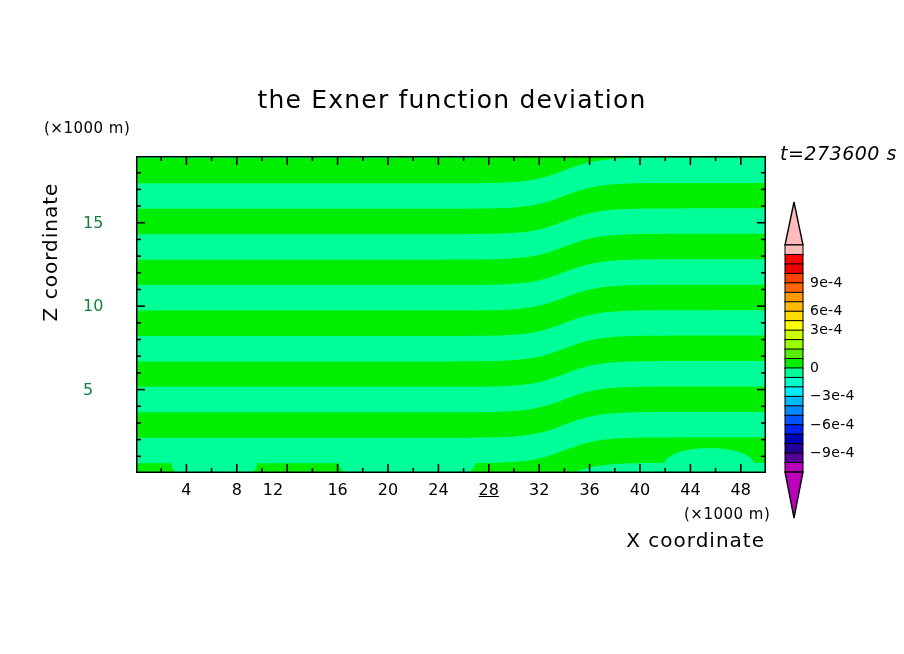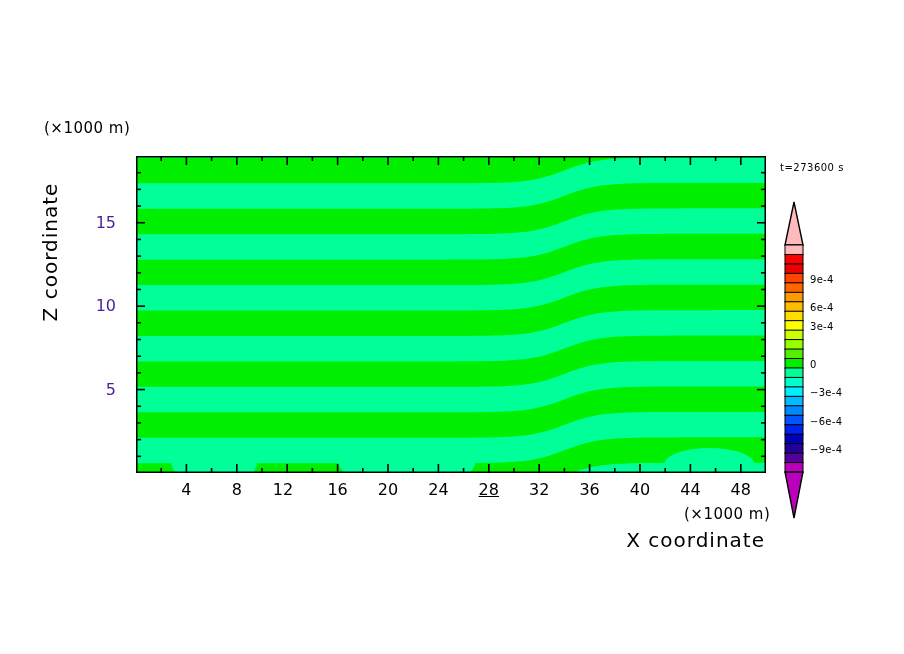"the Exner function deviation" div.abs { html: none -> <div>the Exner function deviation</div> }
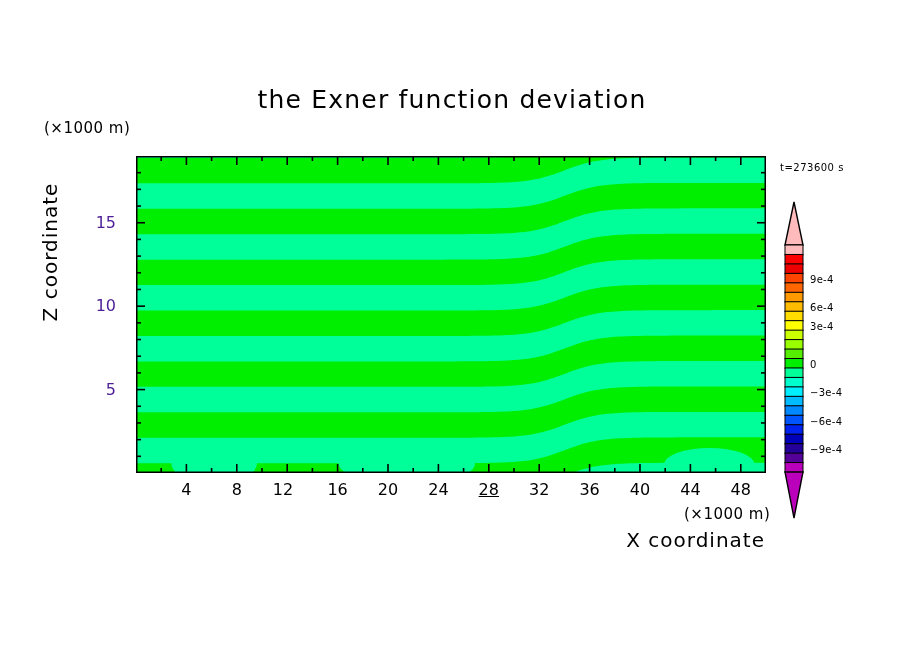"t=273600 s" .tstamp { font-size: 10px -> 19px; font-style: none -> italic; top: 162px -> 142px }
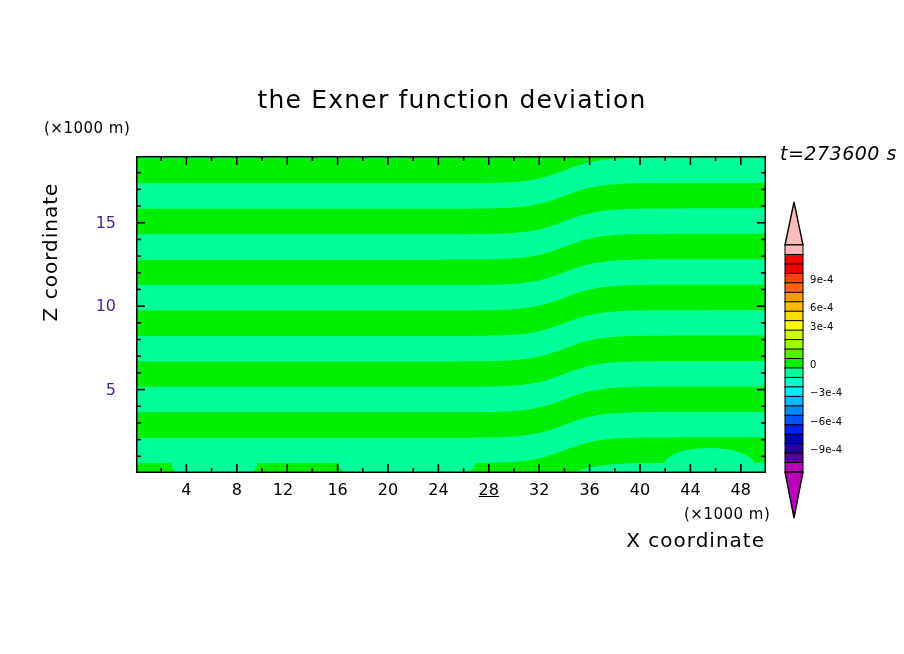"15" .ytick { color: #4c1d95 -> #15803d; left: 76px -> 83px; text-align: right -> none }
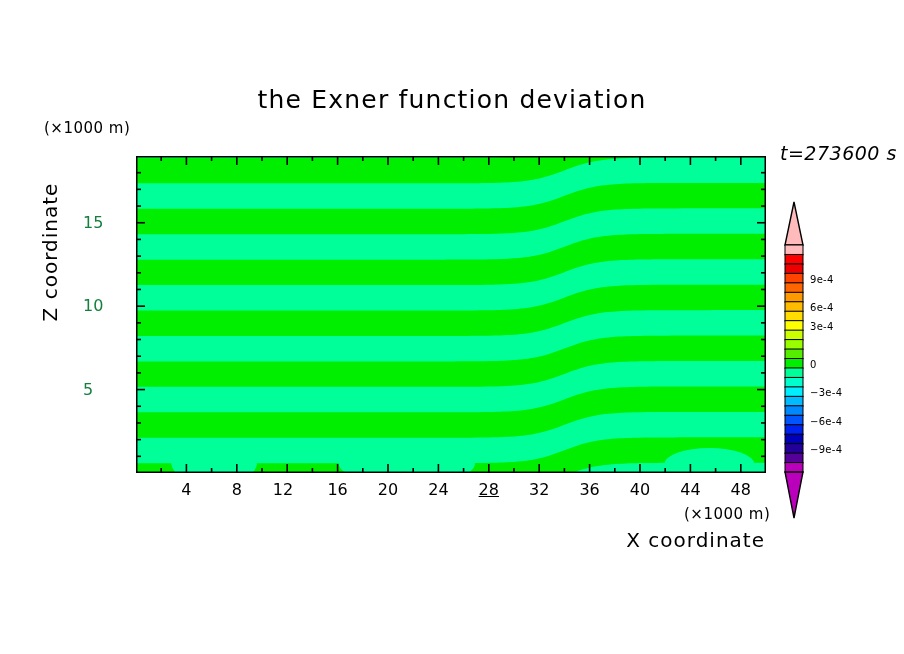"9e-4" .cbtick { font-size: 10px -> 14px }
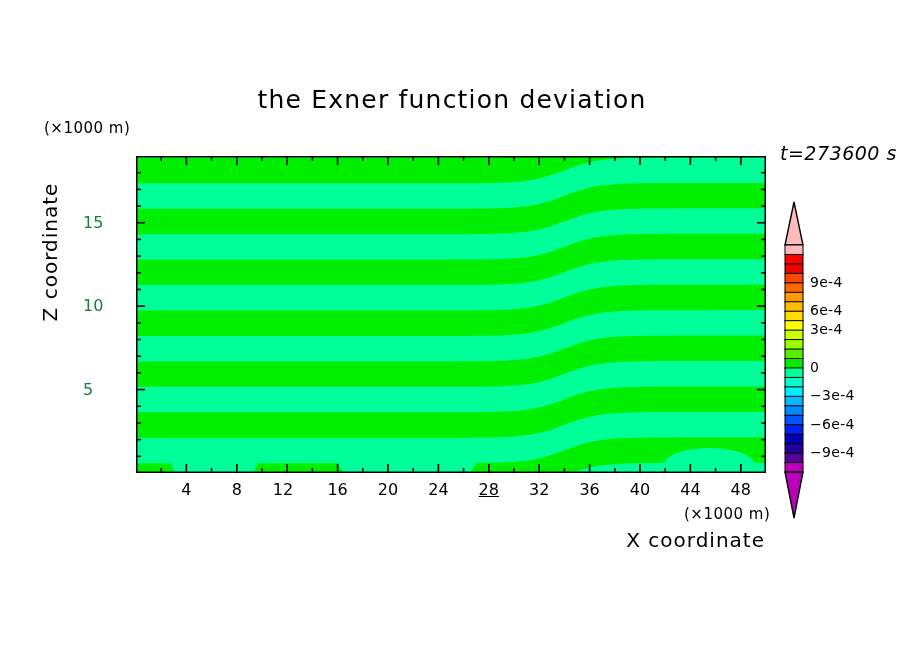"12" div.xtick { left: 283px -> 273px }
